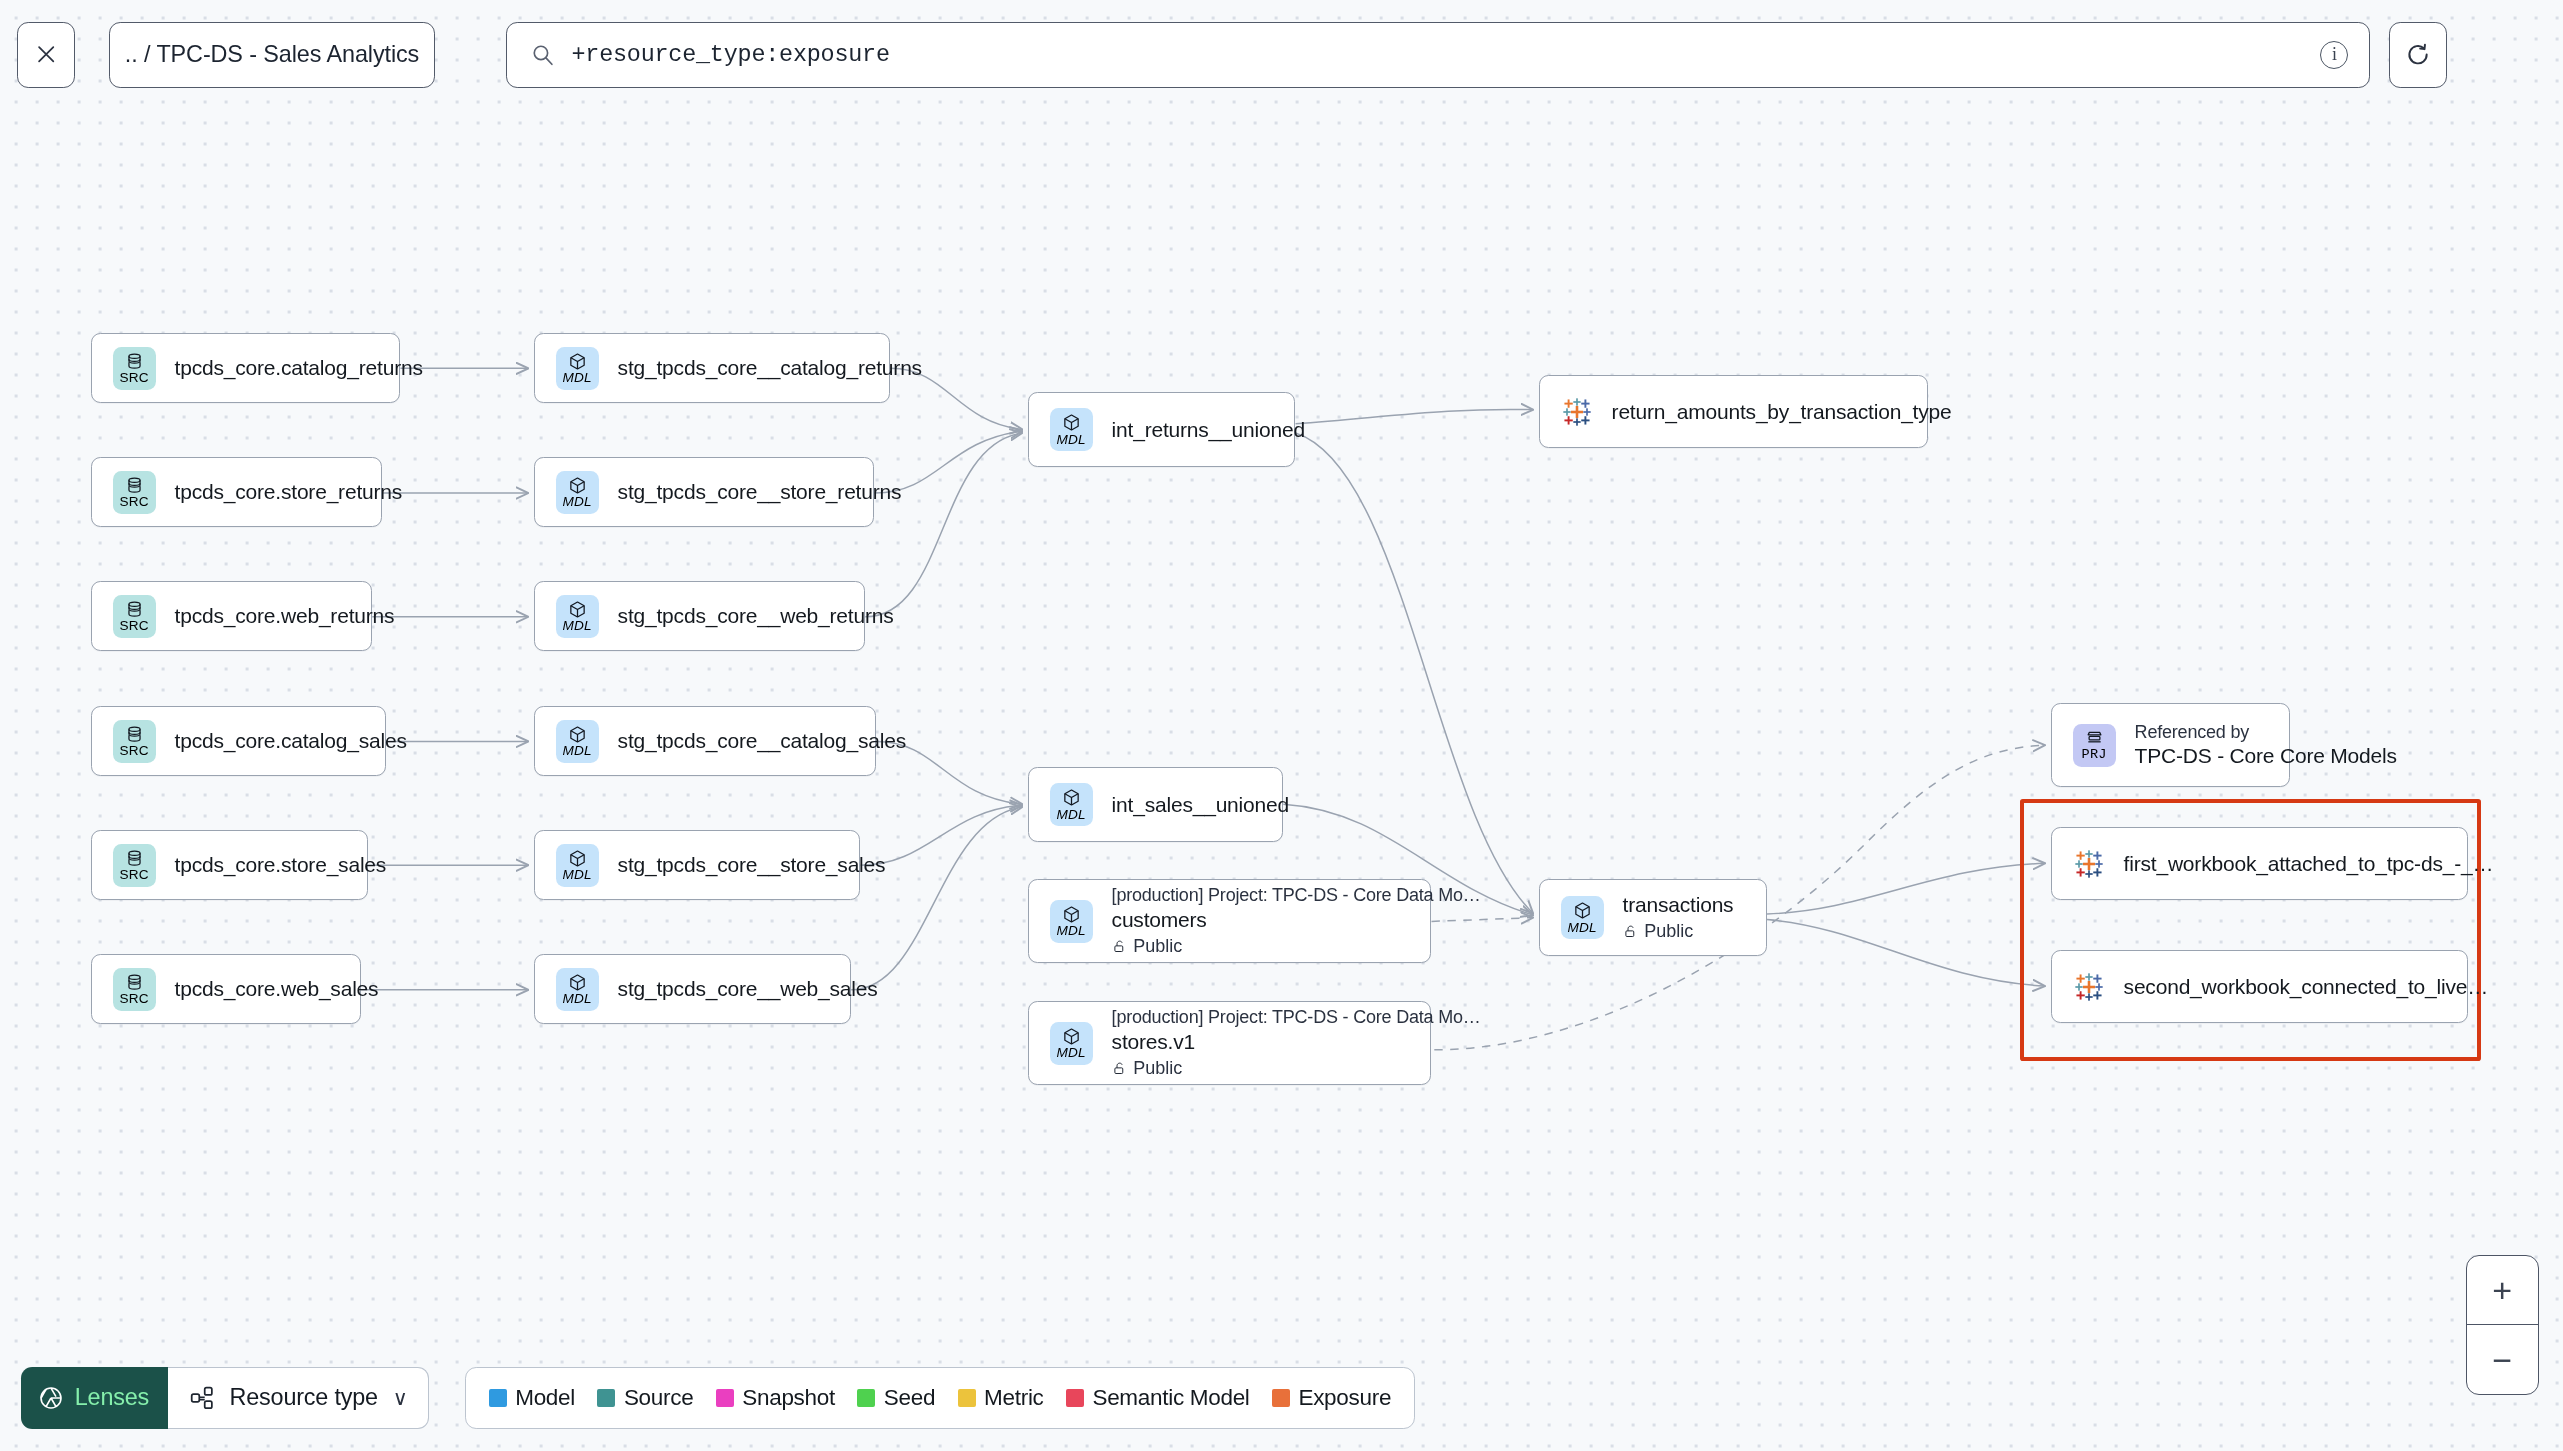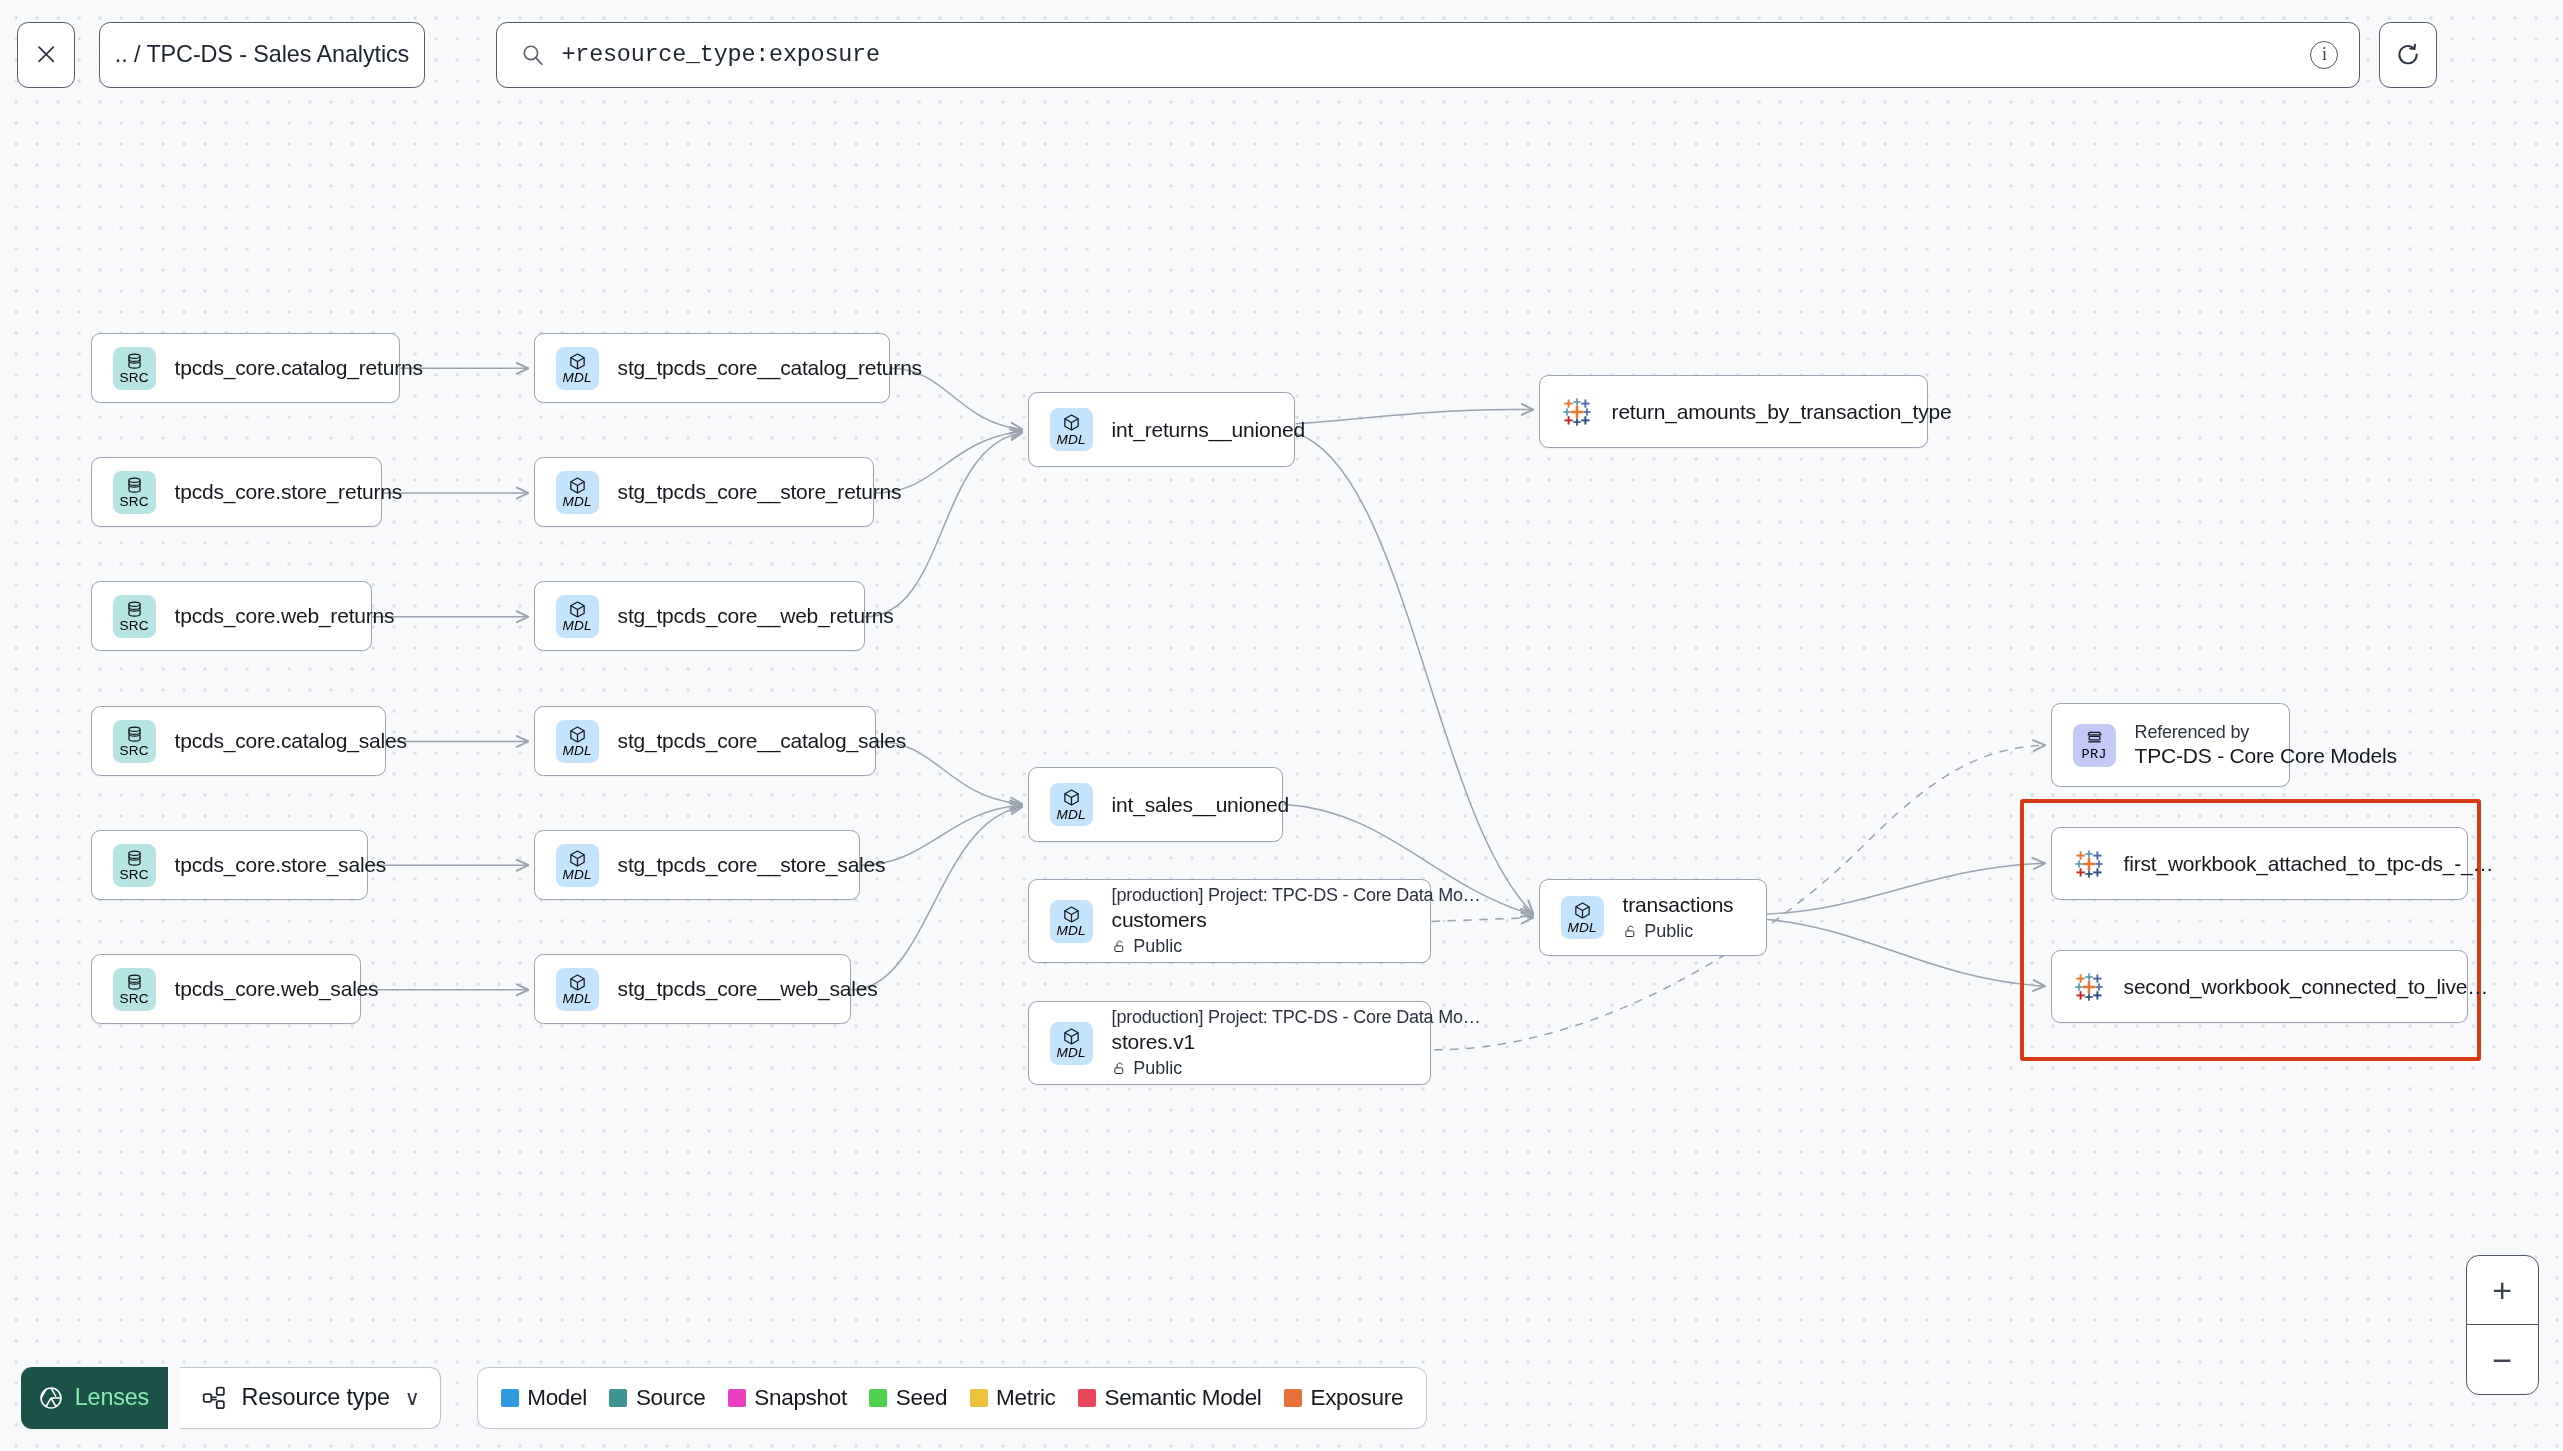".. / TPC-DS - Sales" .breadcrumb { margin-left: 24px -> 34px }
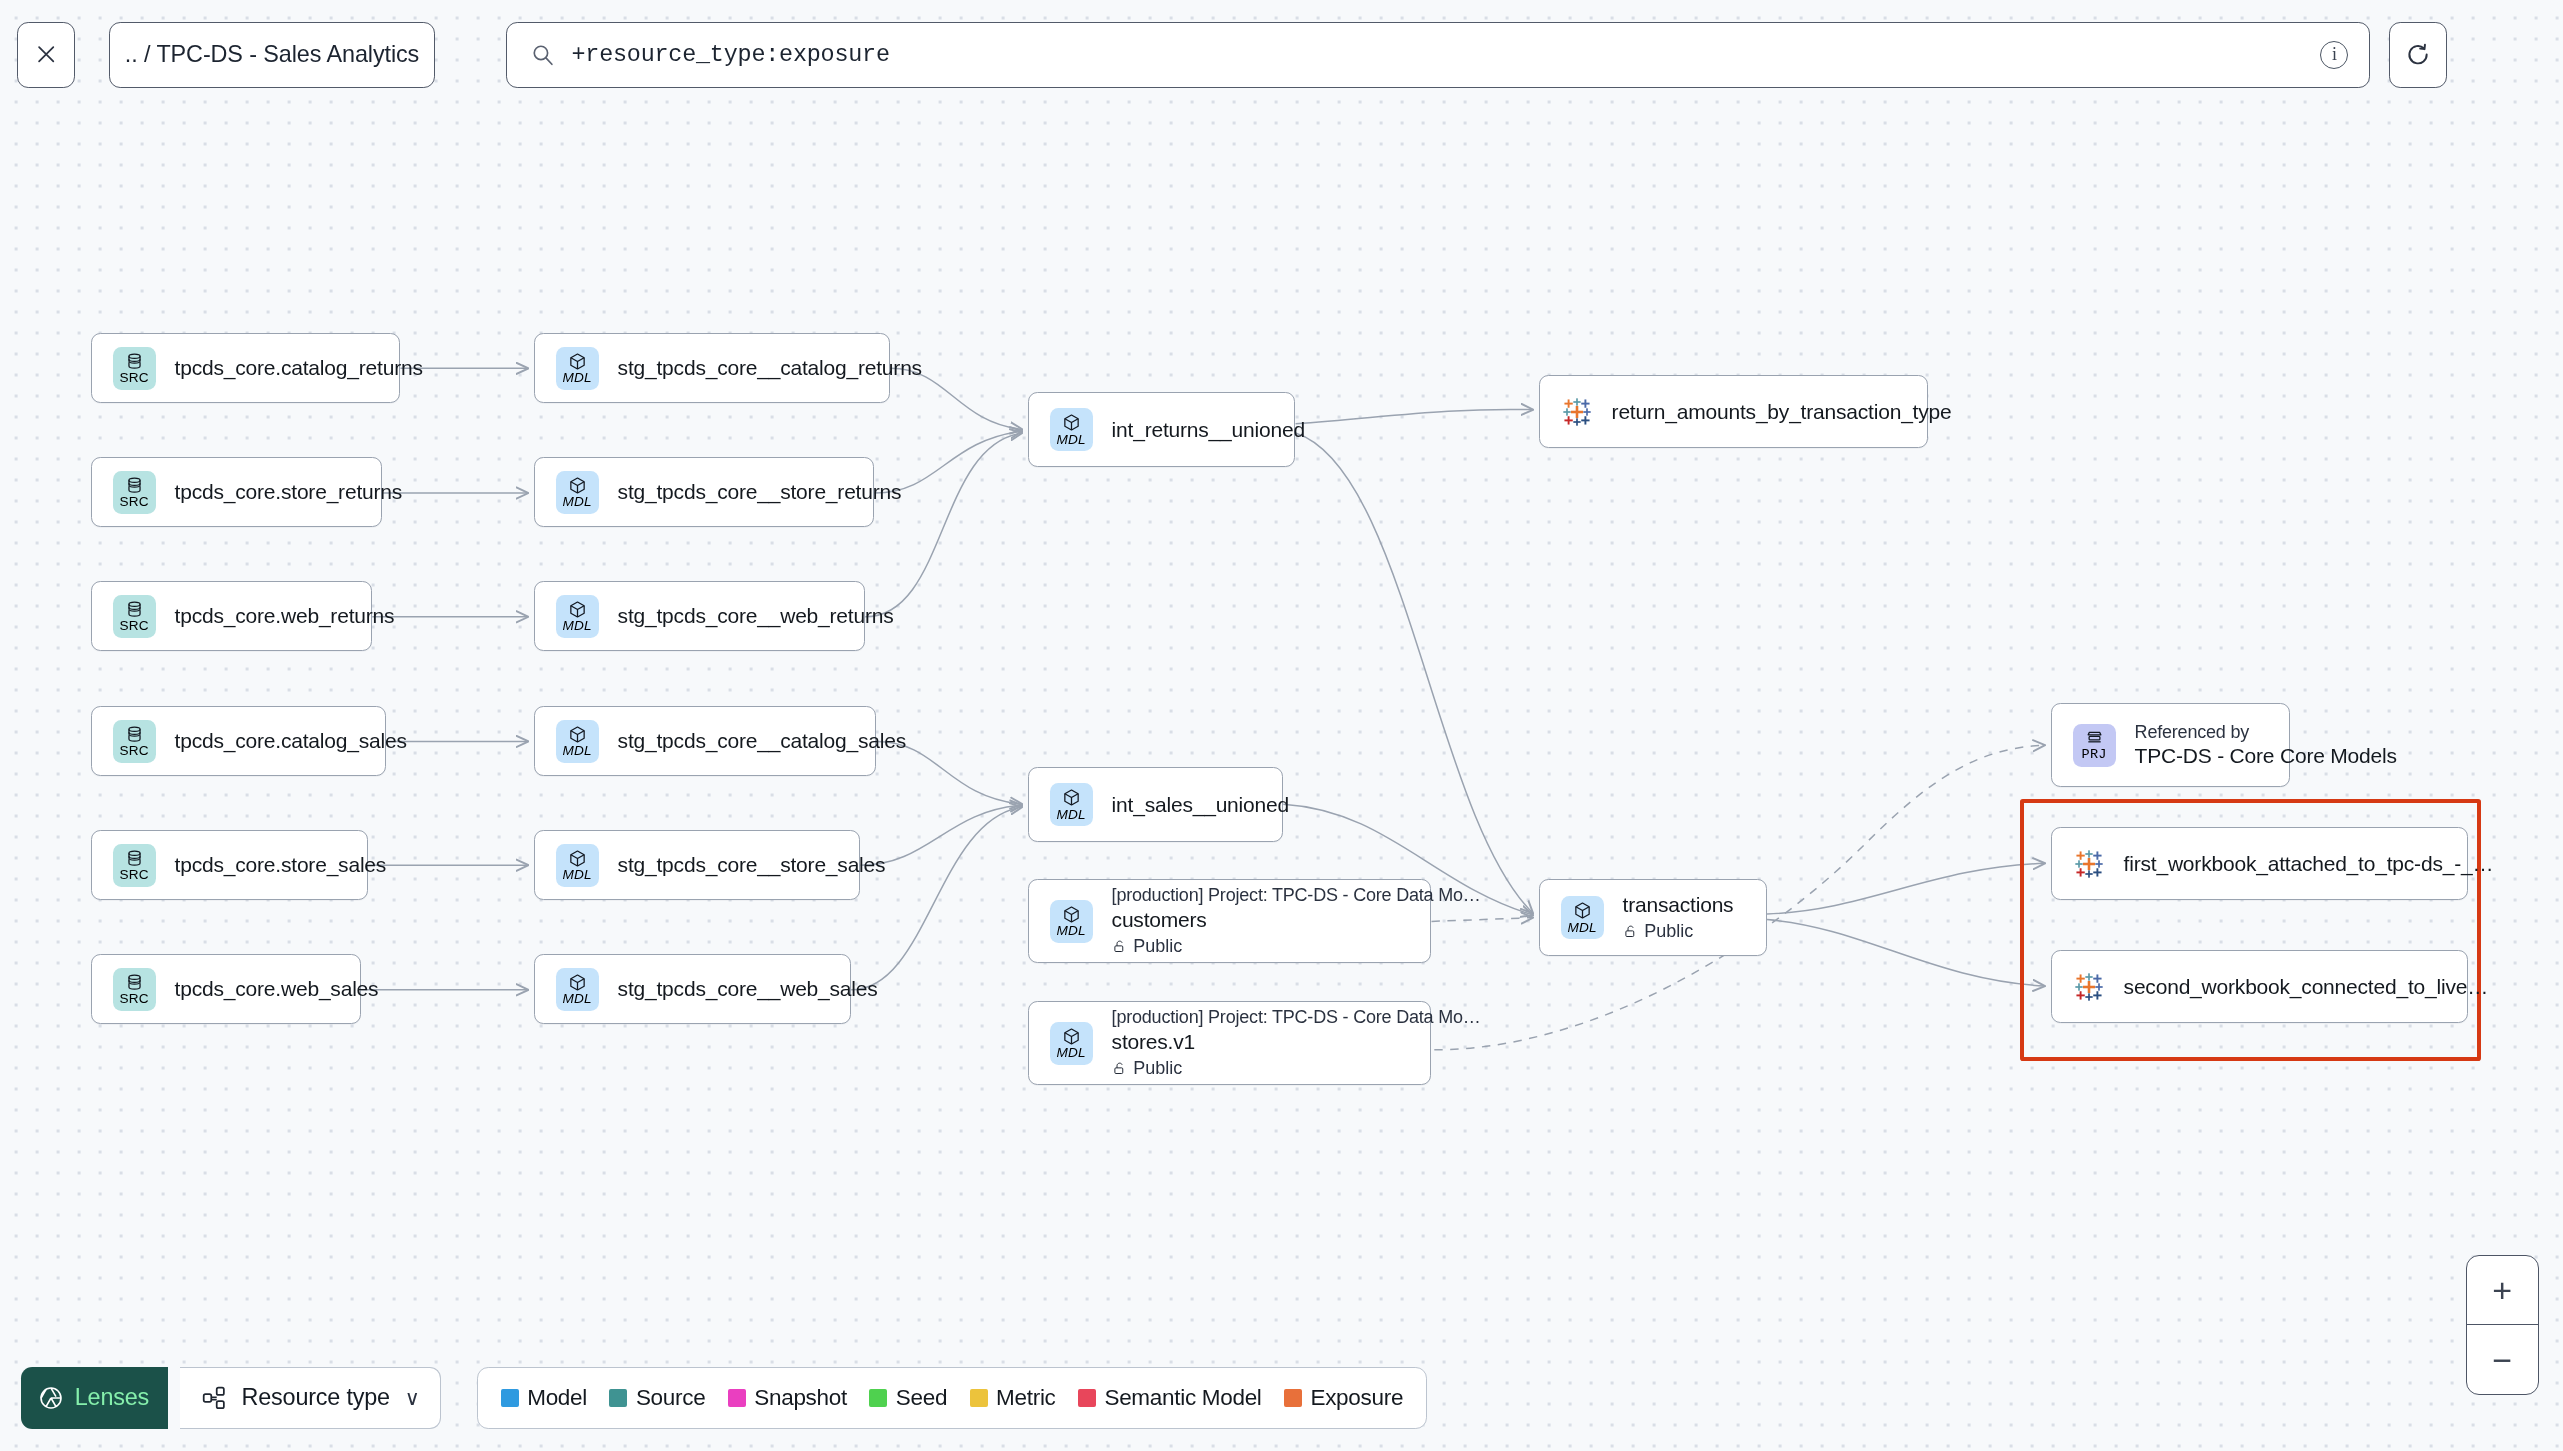"Resource type" .restype-btn { margin-left: 12px -> none }
